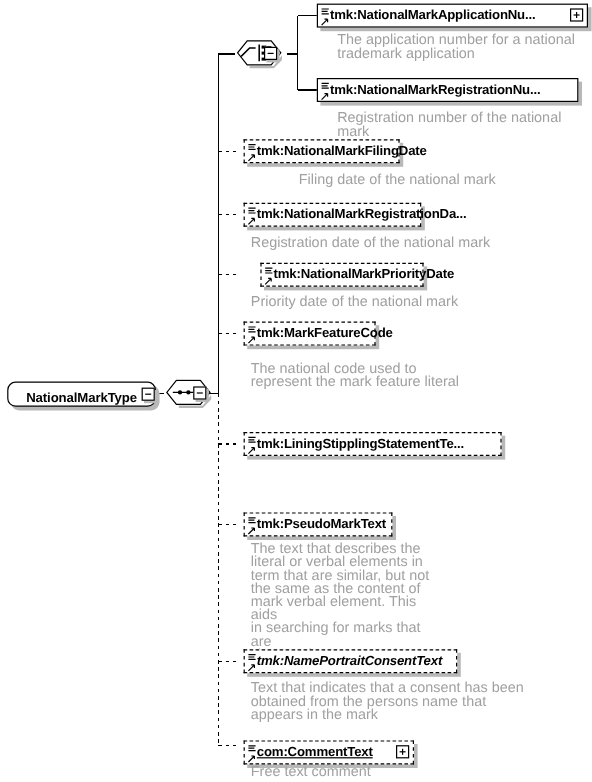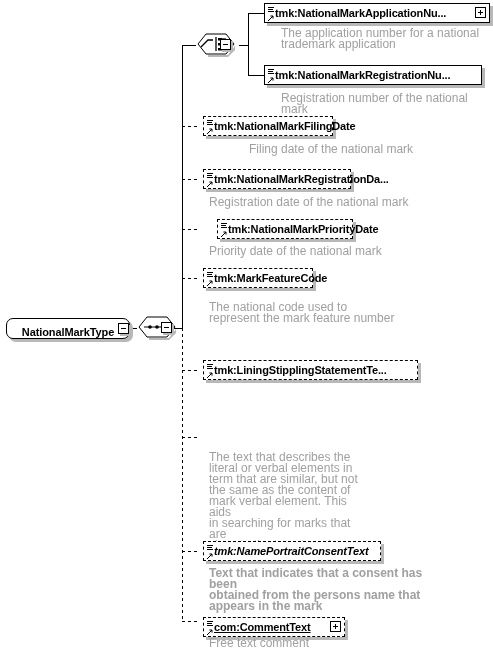"The national code used to" div.annot { text: number -> literal }
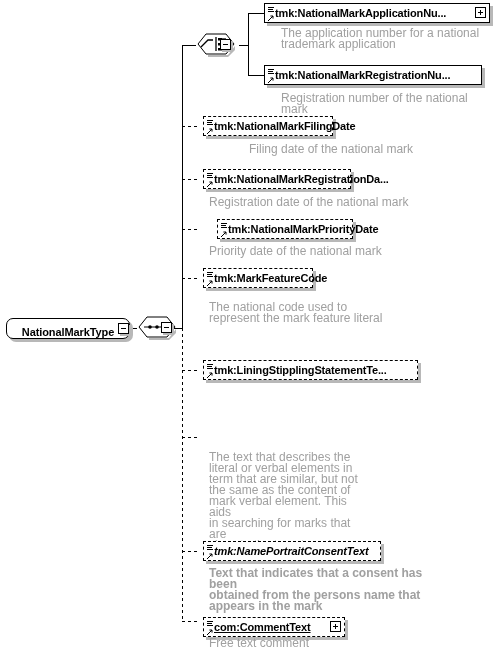"tmk:PseudoMarkText" div.elem { html: none -> <div> <svg> <line></line> <line></line> <line></line> <path></path> </svg> <span>tmk:PseudoMarkText</span> </div> }
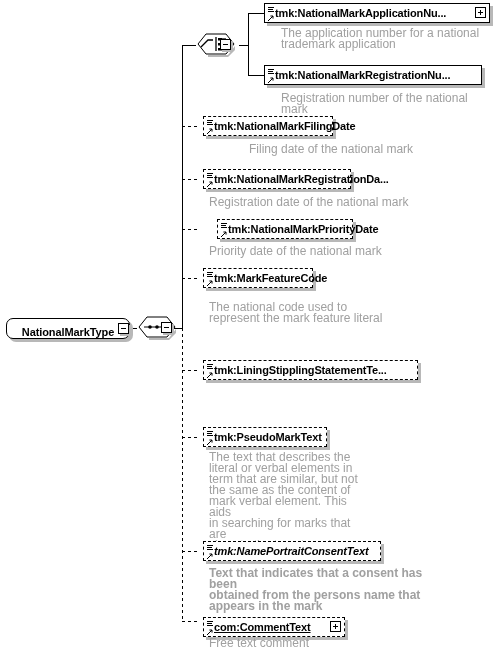"Text that indicates that a" div.annot { font-weight: bold -> none }
